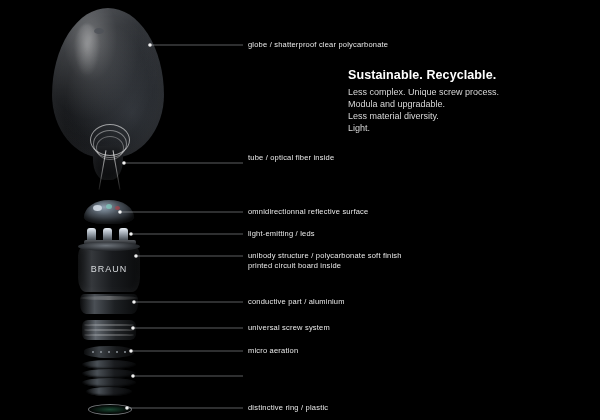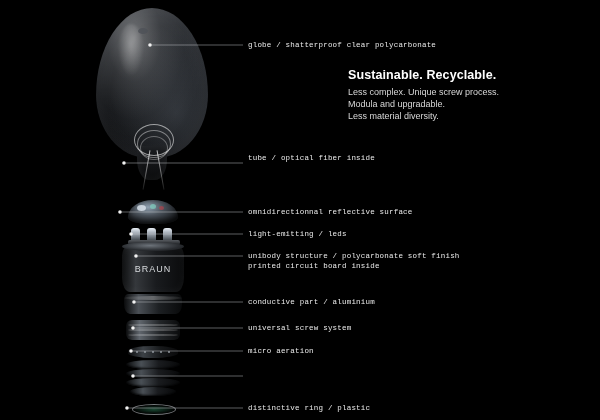"globe / shatterproof clear polycarbonate" .callout { font-family: Liberation Mono, monospace -> none }
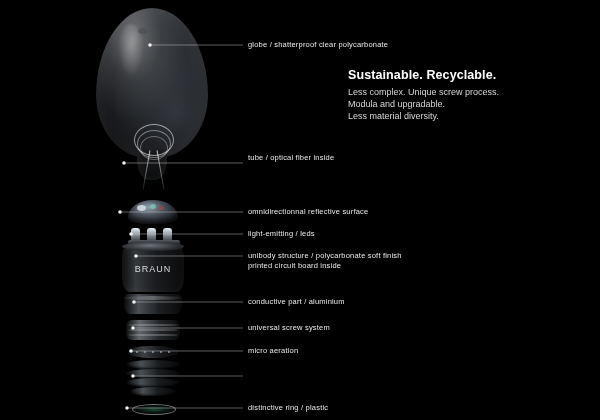"Light." div.sub { html: none -> <div>Light.</div> }
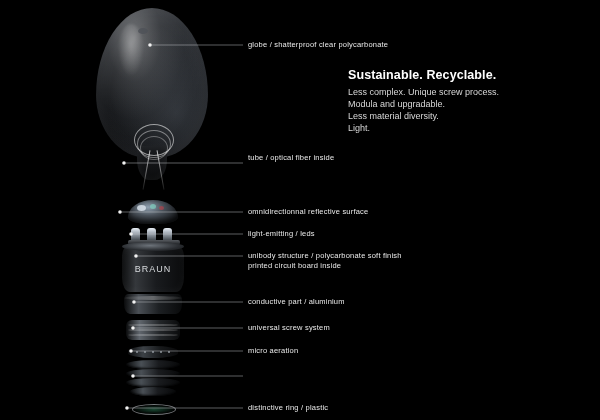"BRAUN" .art { margin-left: 44px -> none }
